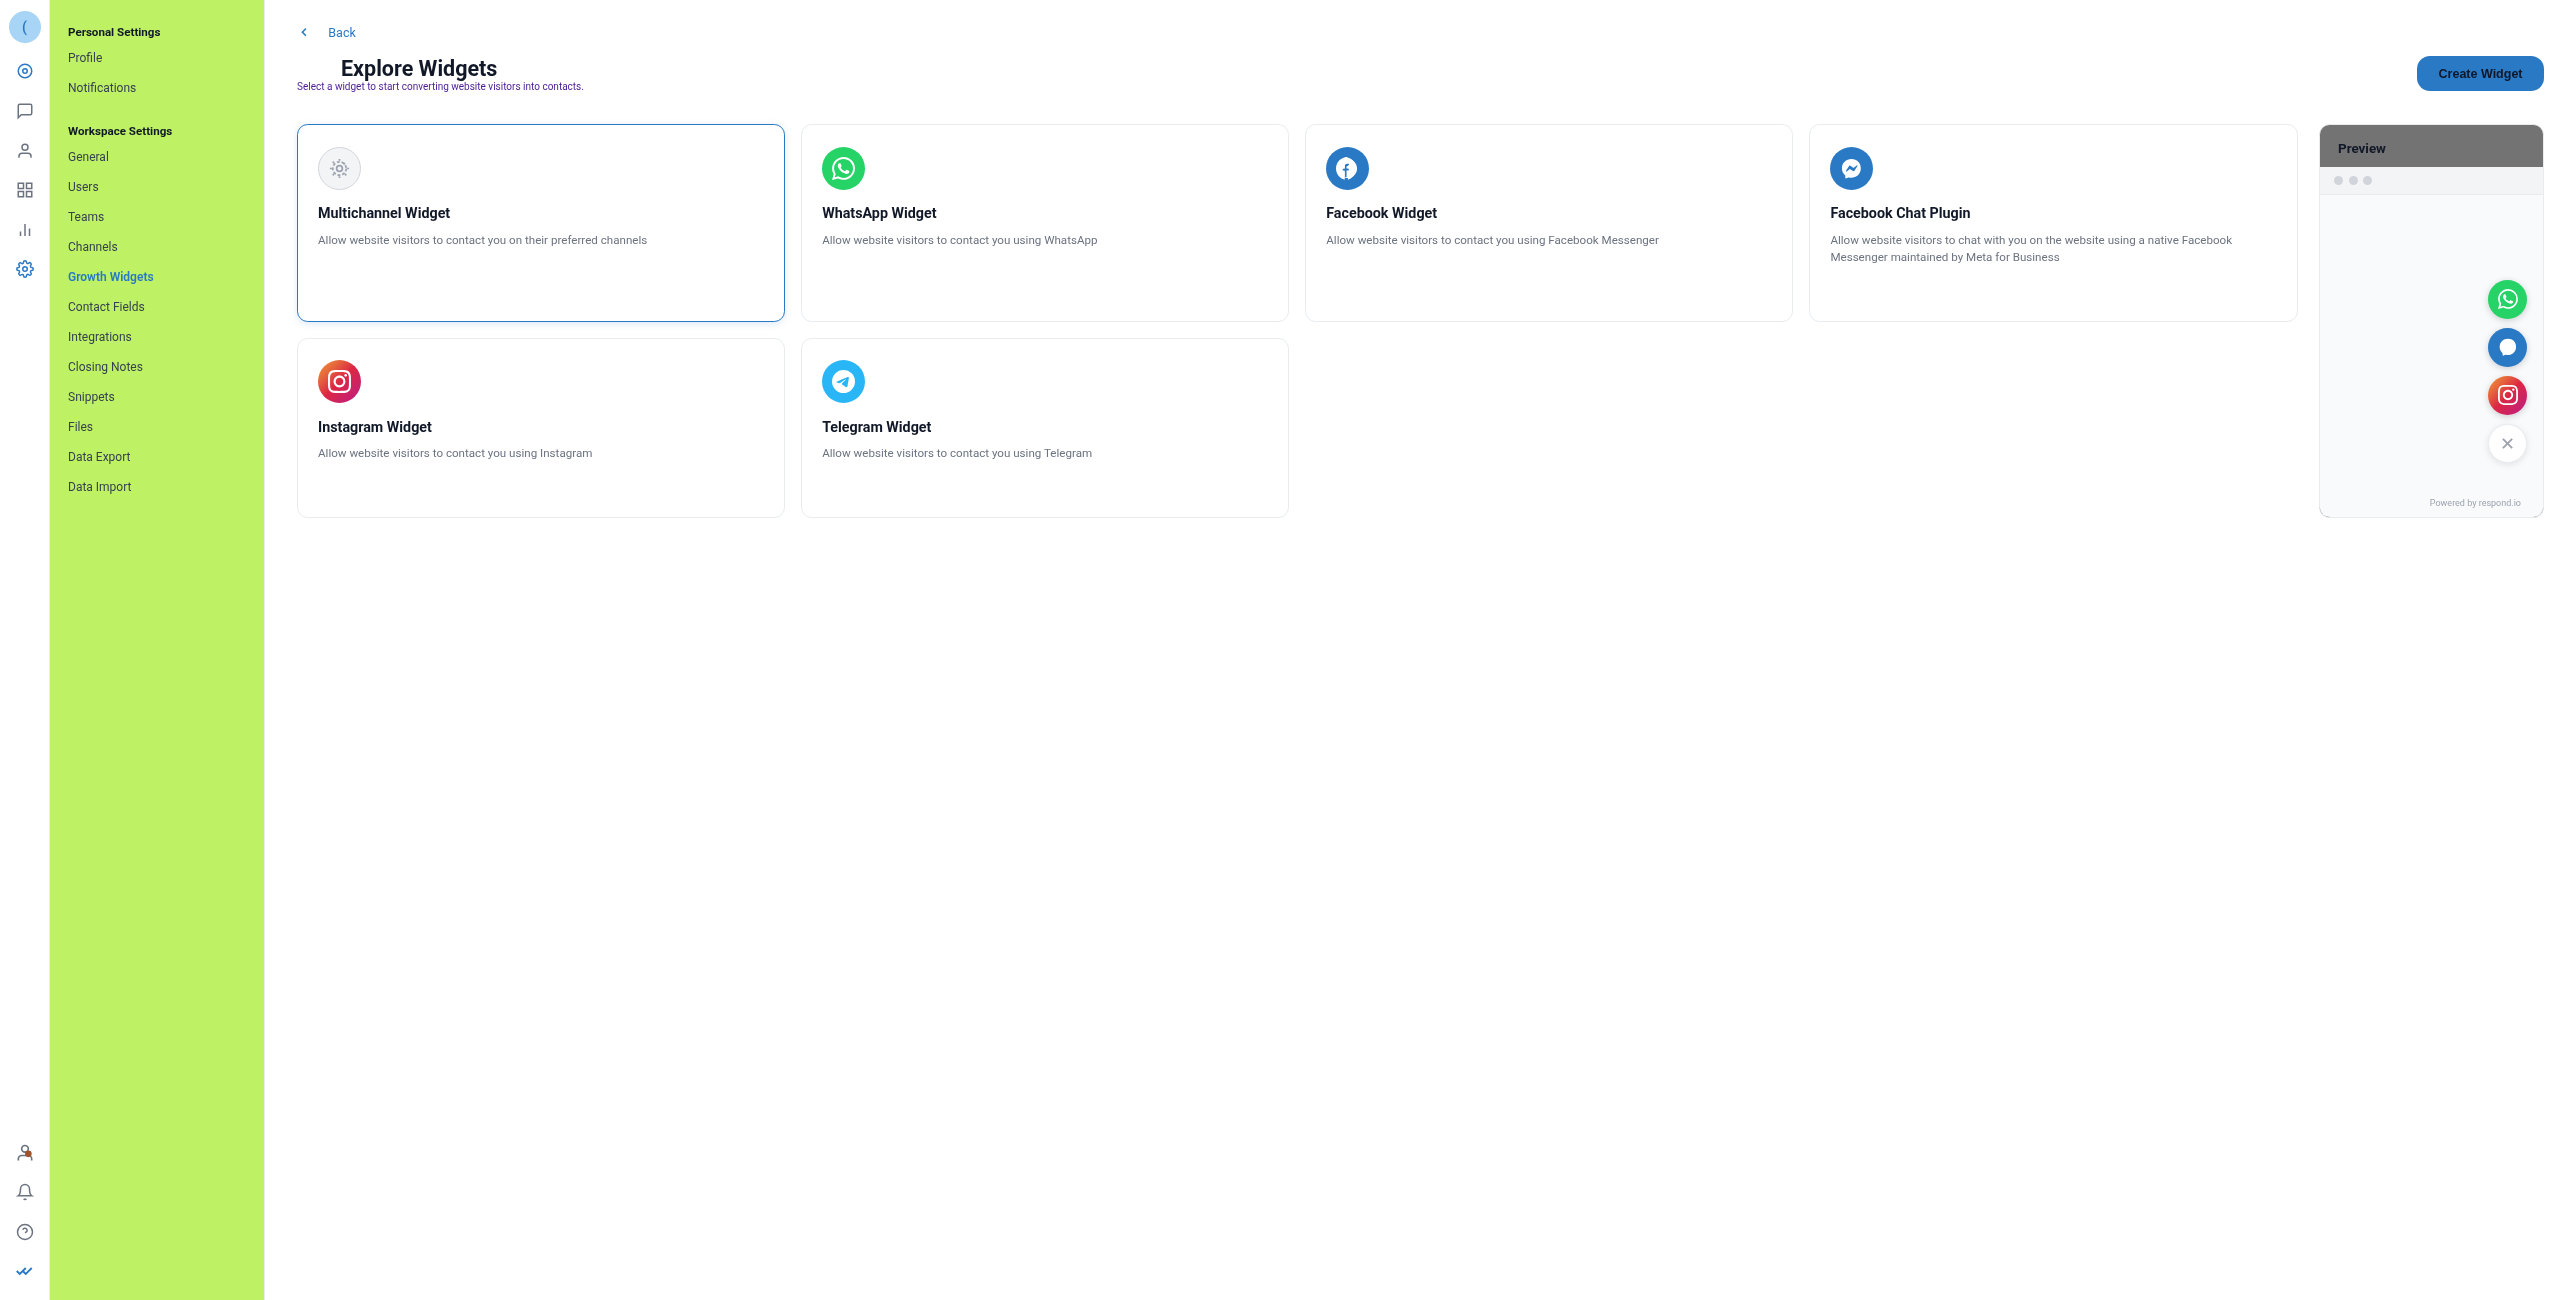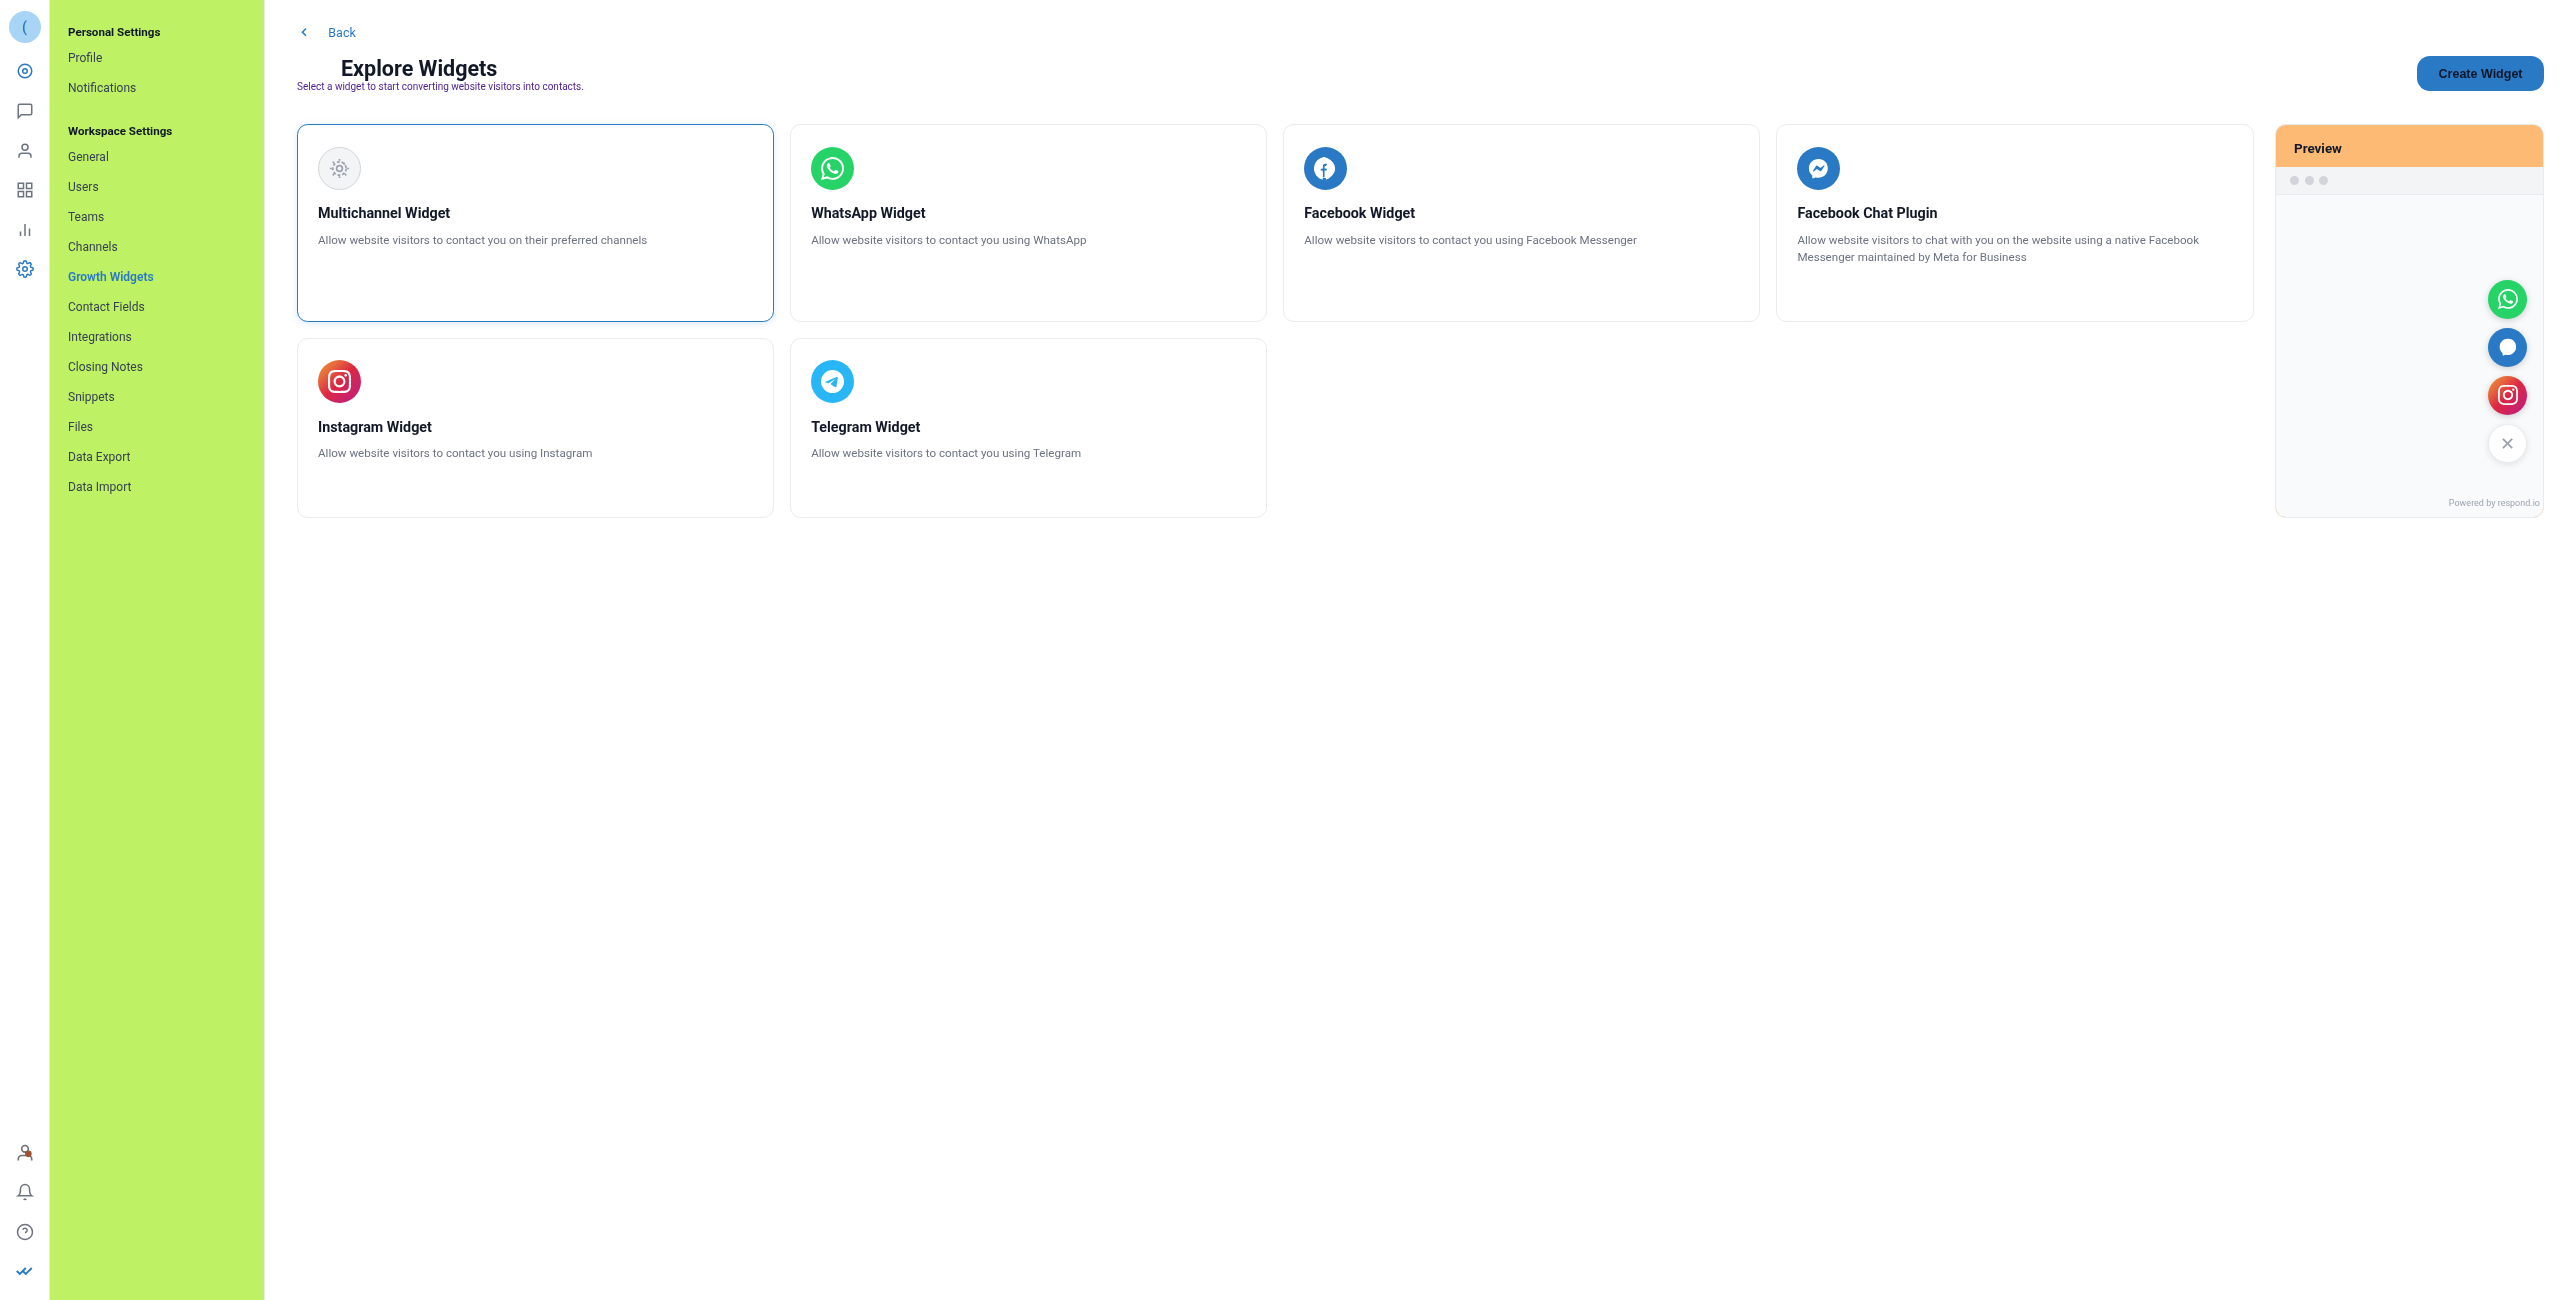"Preview" .preview-panel { background: #fdba74 -> #737373; width: 269px -> 225px }
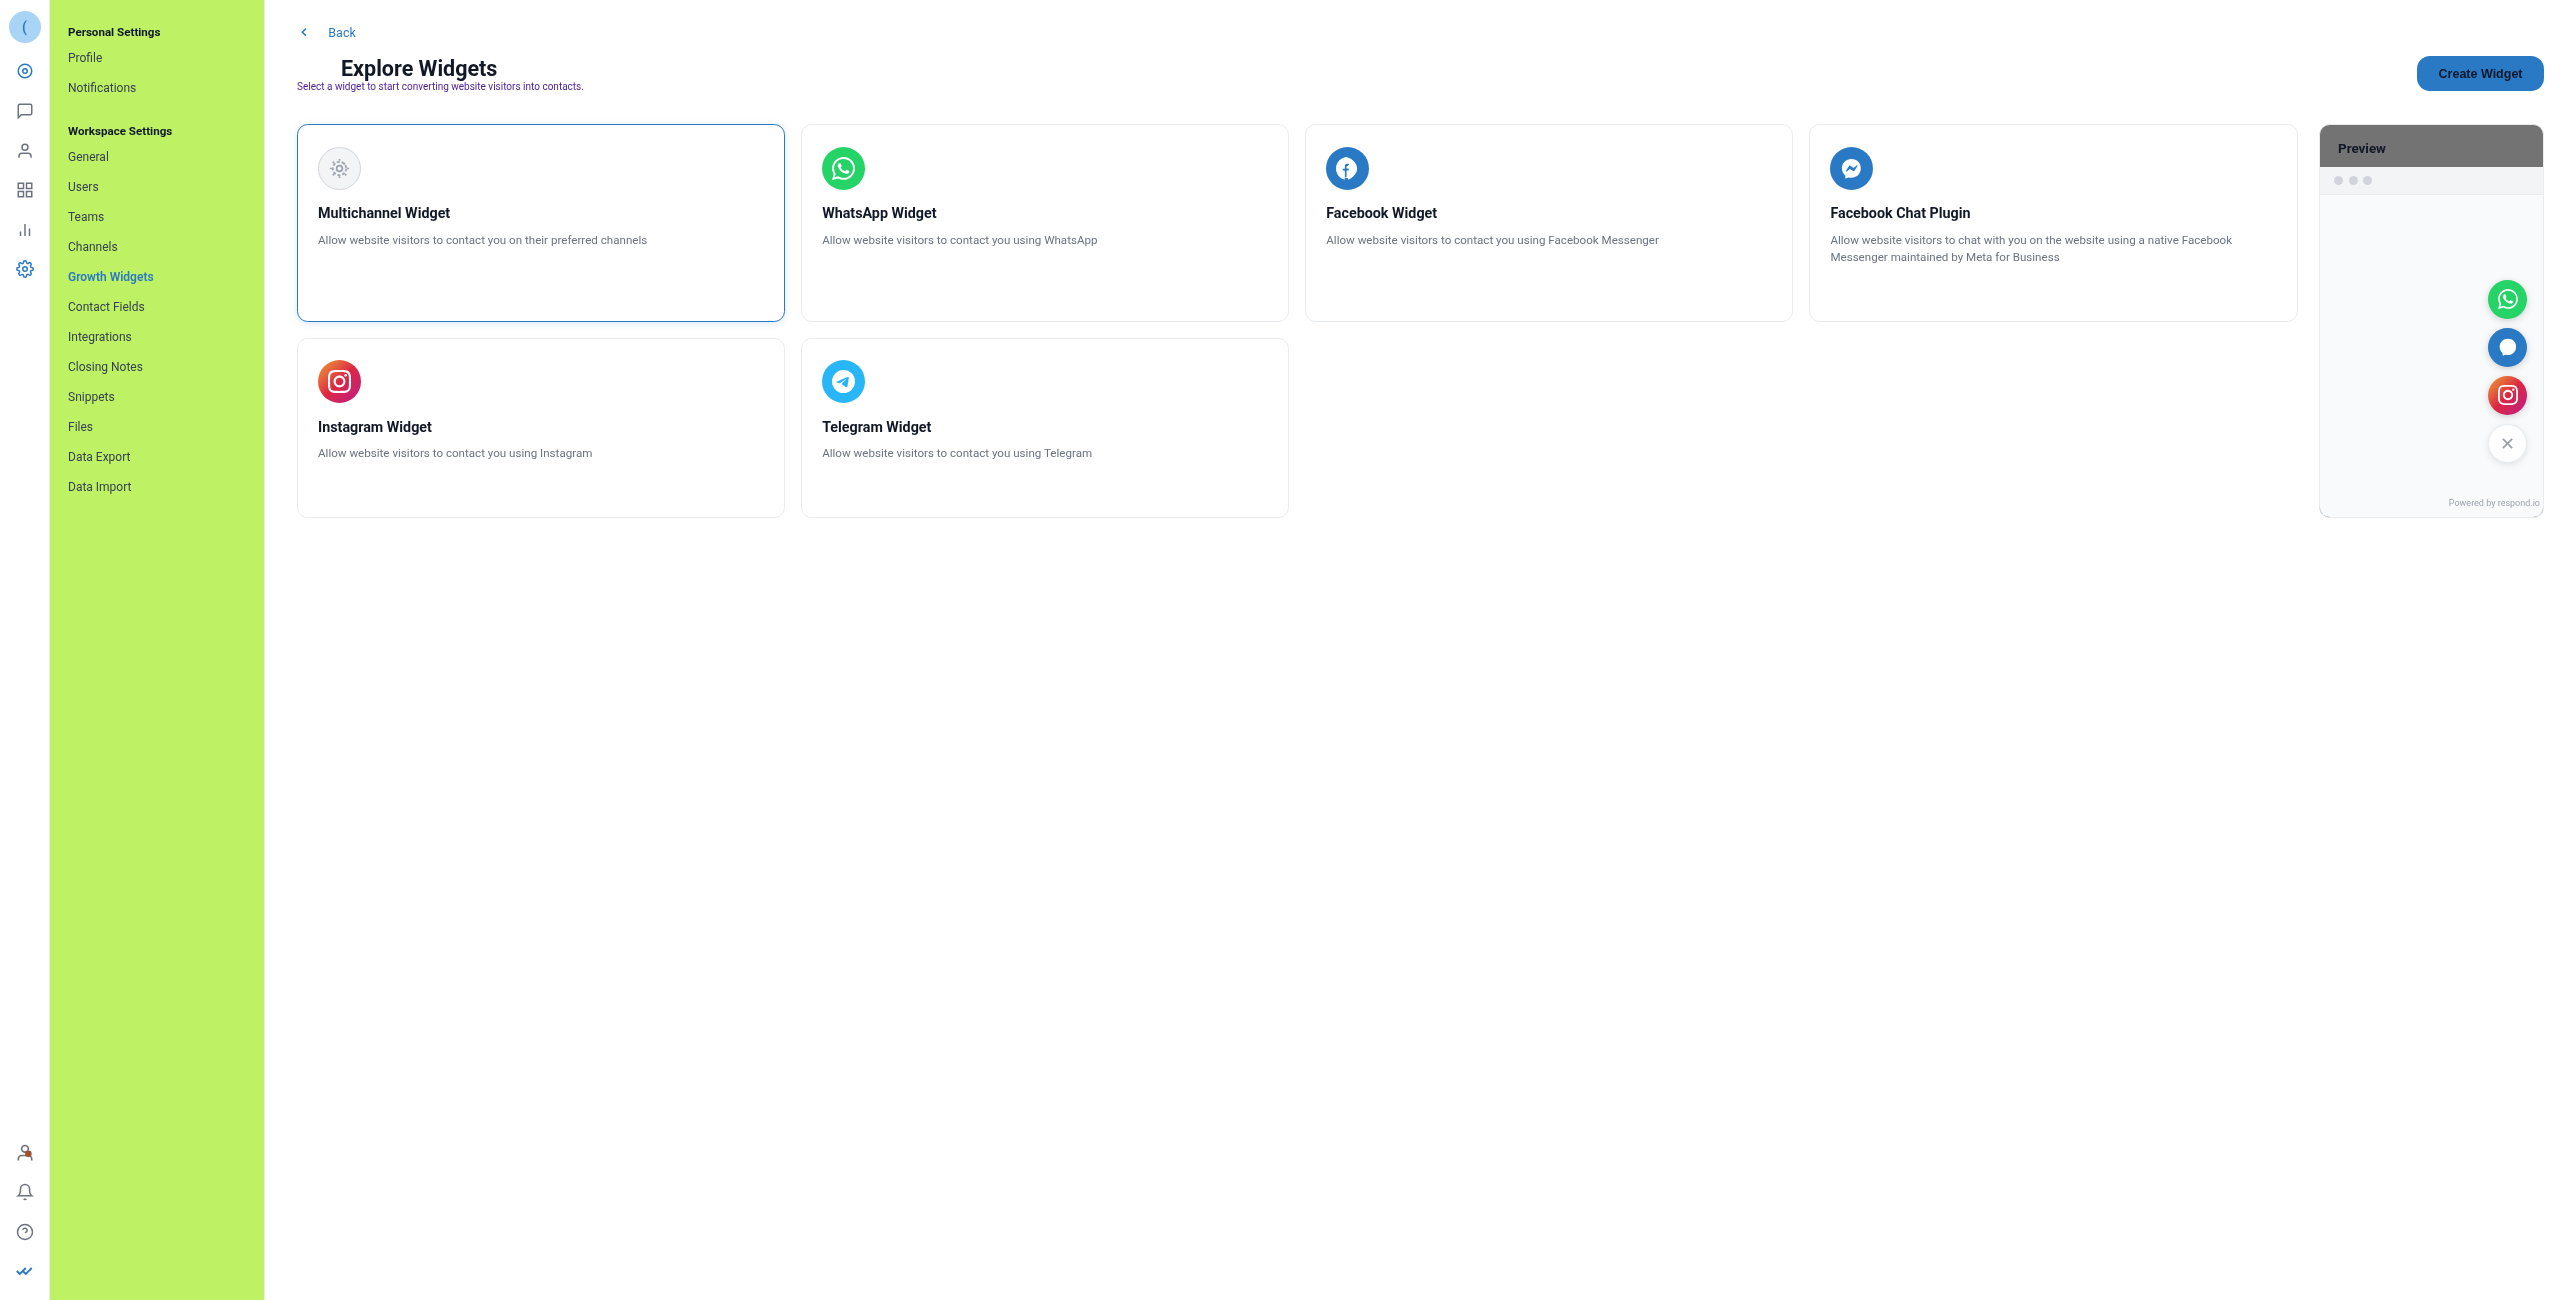"Powered by respond.io" .preview-powered { right: 3px -> 22px }
